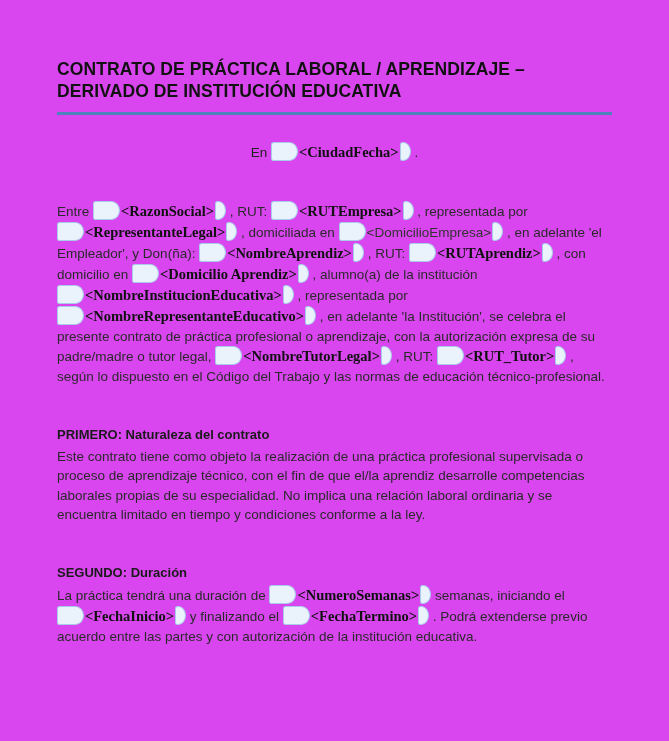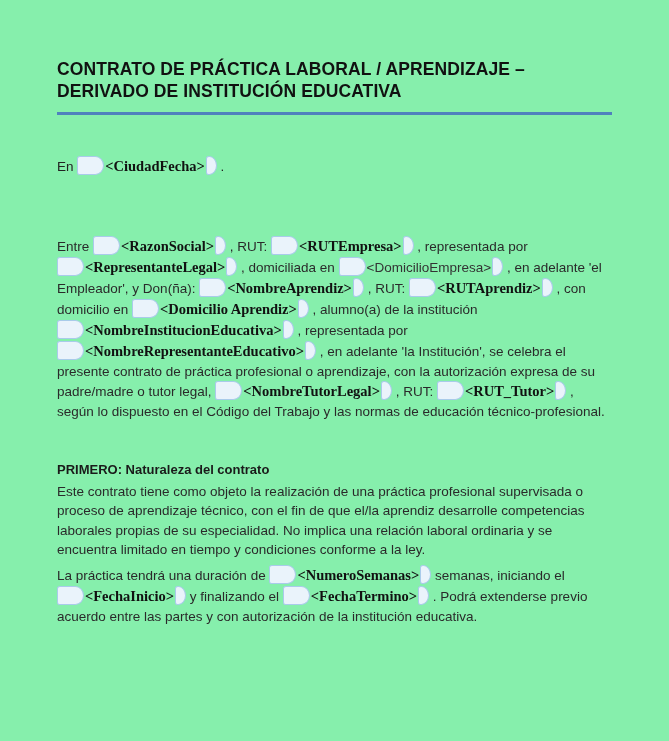"CONTRATO DE PRÁCTICA LABORAL /" .page { background: #86efac -> #d946ef }
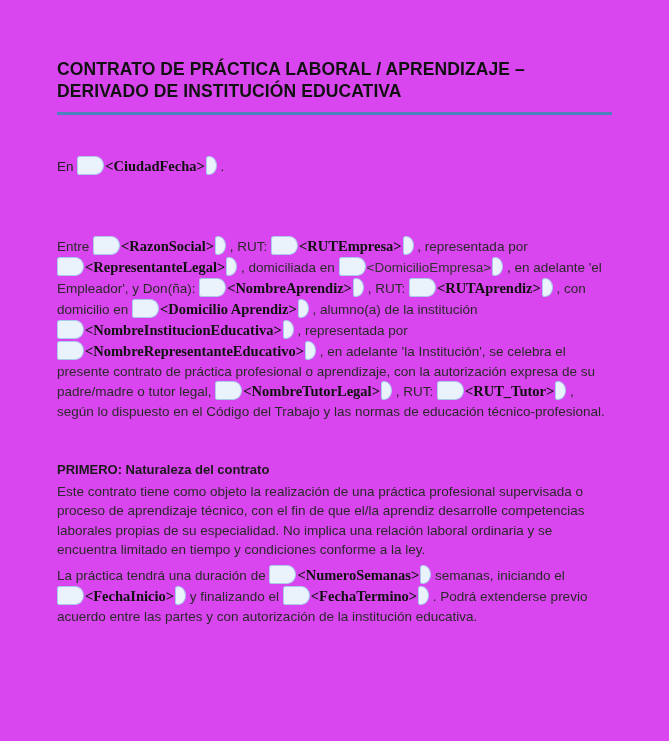"En <CiudadFecha> ." .dateline { margin-top: 41px -> 27px; text-align: left -> center }
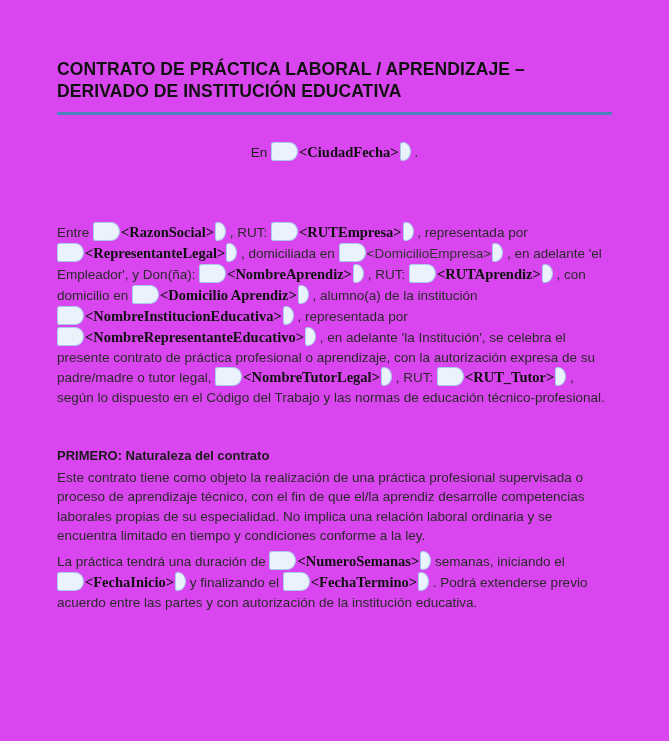"Entre <RazonSocial> , RUT: <RUTEmpresa>" .intro-para { margin-top: 58px -> 37px }
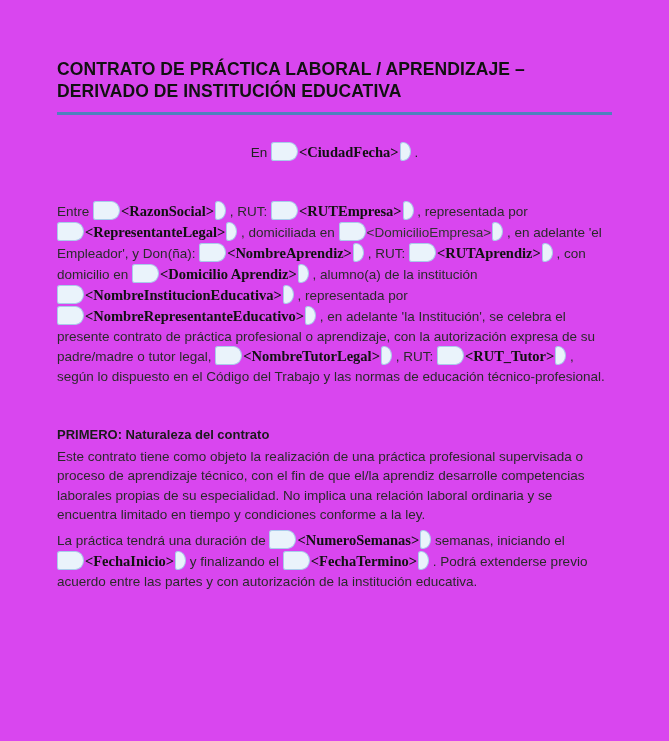"SEGUNDO: Duración" h2.section-heading { html: none -> <h2>SEGUNDO: Duración</h2> }
